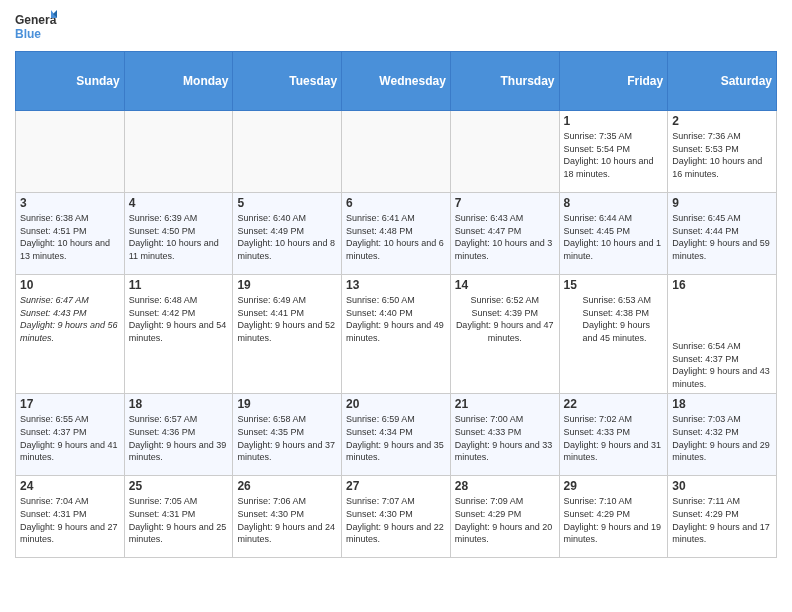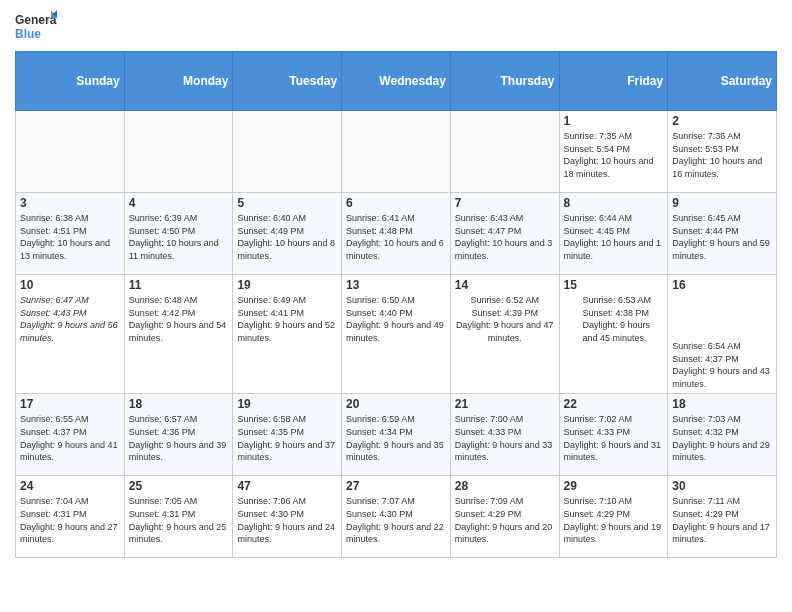"47" span.day-number { text: 47 -> 26 }
